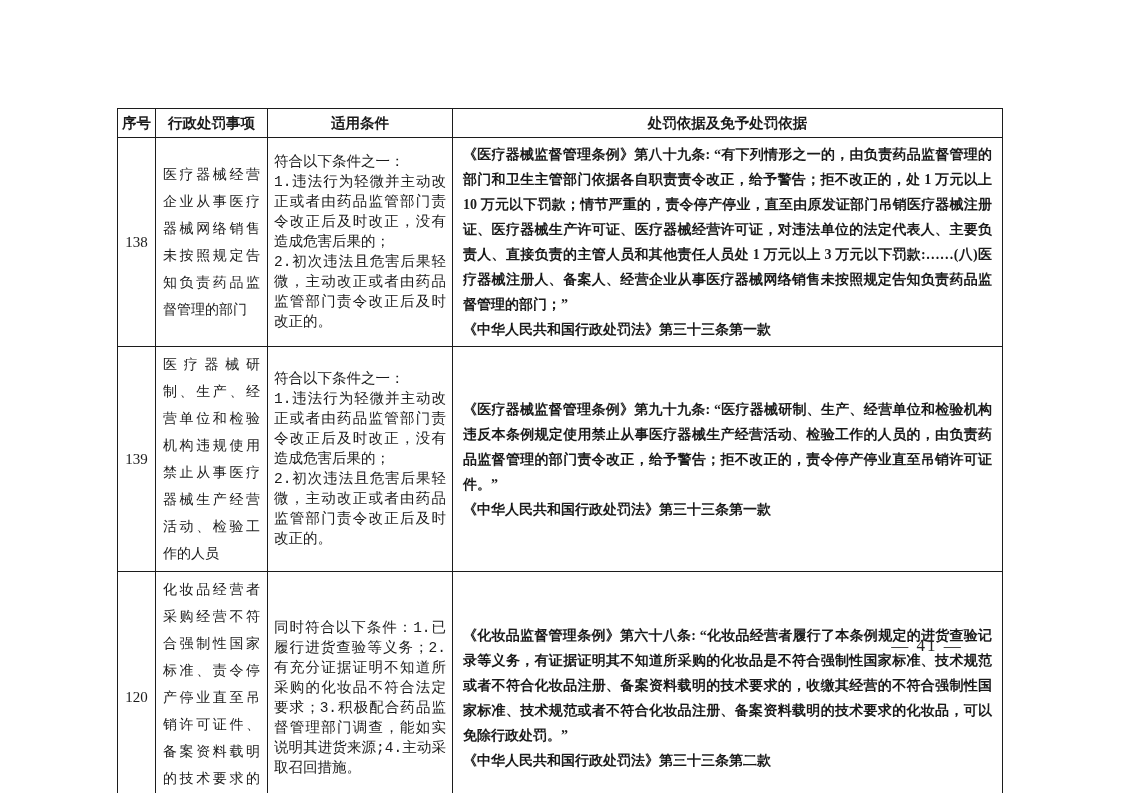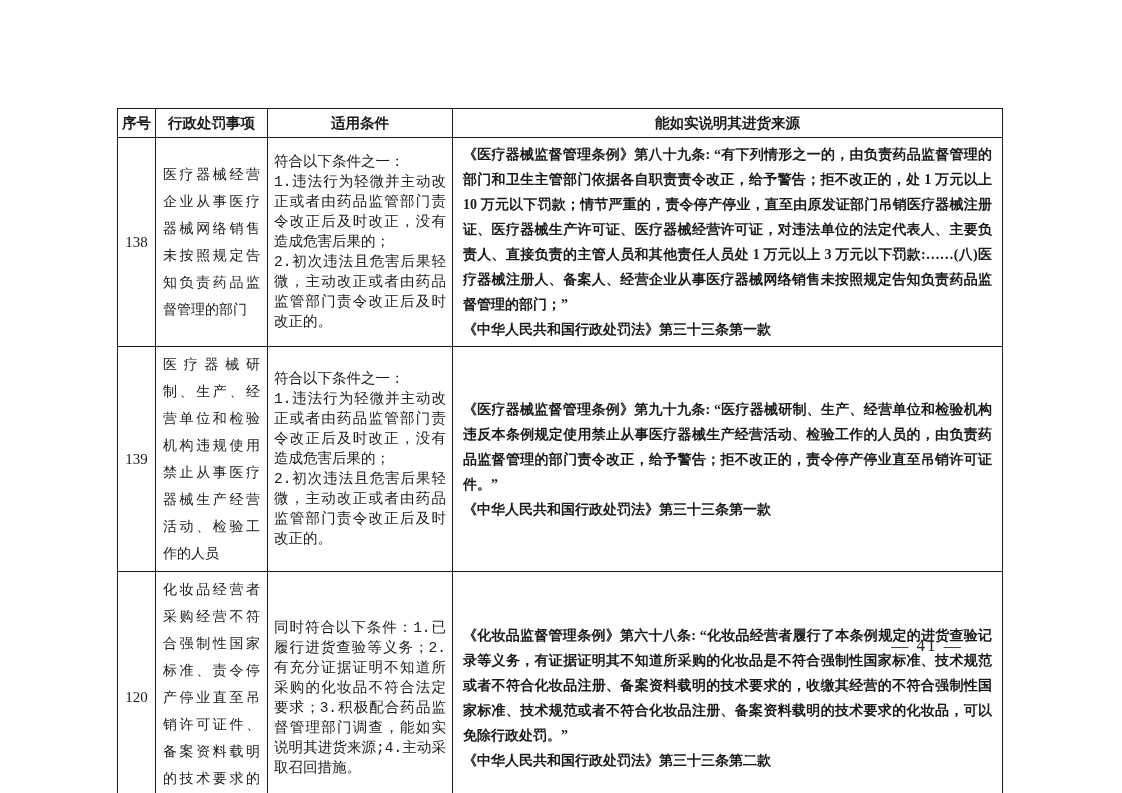"能如实说明其进货来源" th { text: 能如实说明其进货来源 -> 处罚依据及免予处罚依据 }
